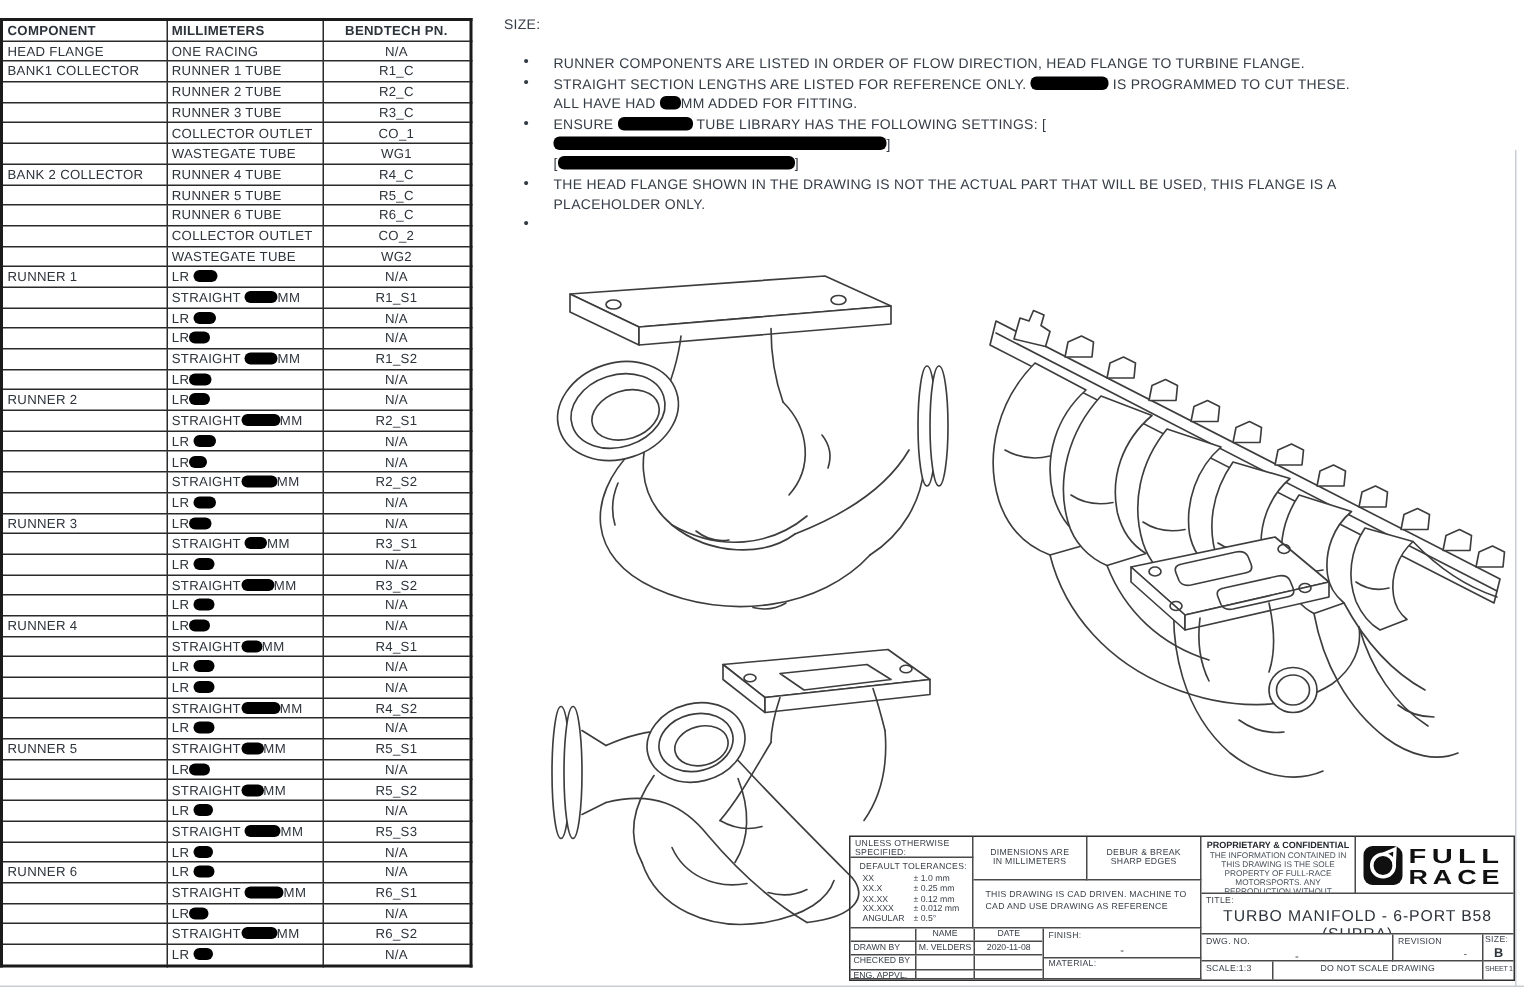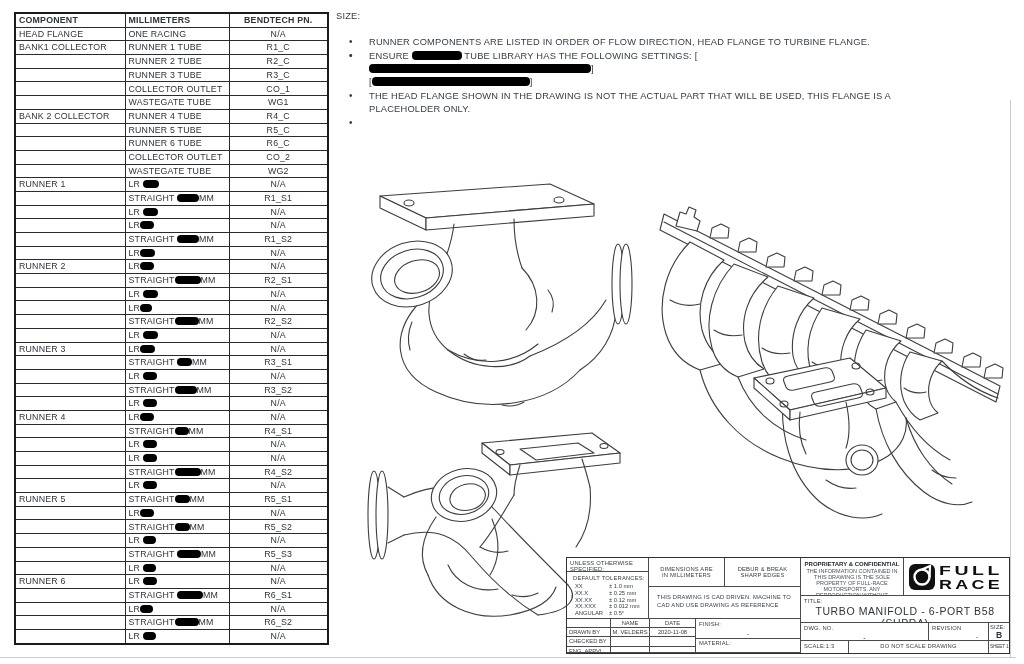"COMPONENT" .bom { left: 14px -> 0 }
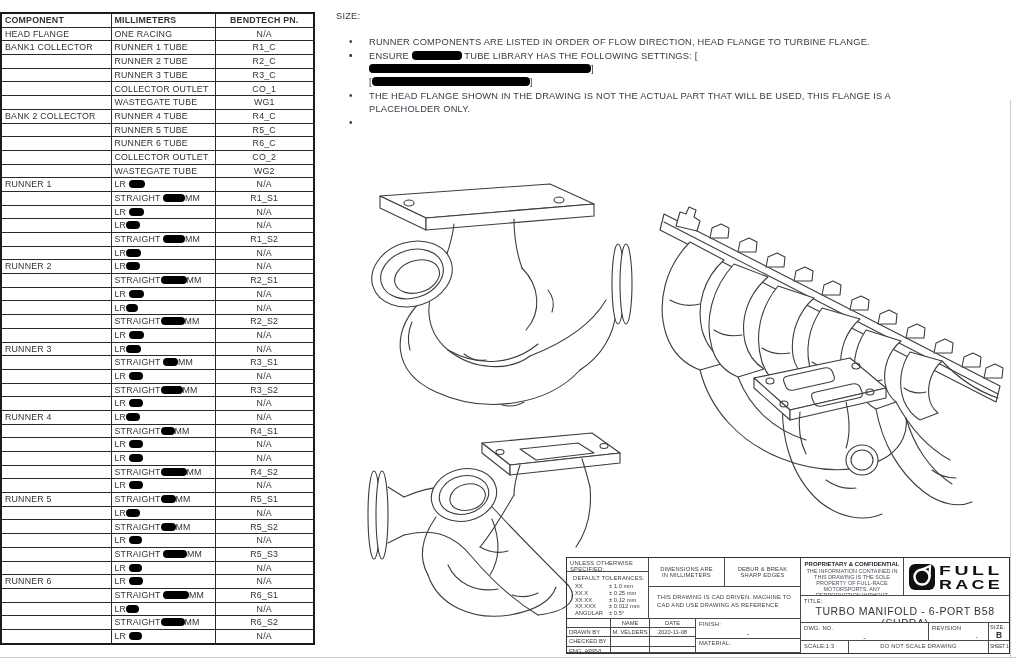"STRAIGHT SECTION LENGTHS ARE LISTED" span { html: none -> <span>STRAIGHT SECTION LENGTHS ARE LISTED FOR REFERENCE ONLY. <span></span> IS PROGRAMMED TO CUT THESE. ALL HAVE HAD <span></span>MM ADDED FOR FITTING.</span> }
